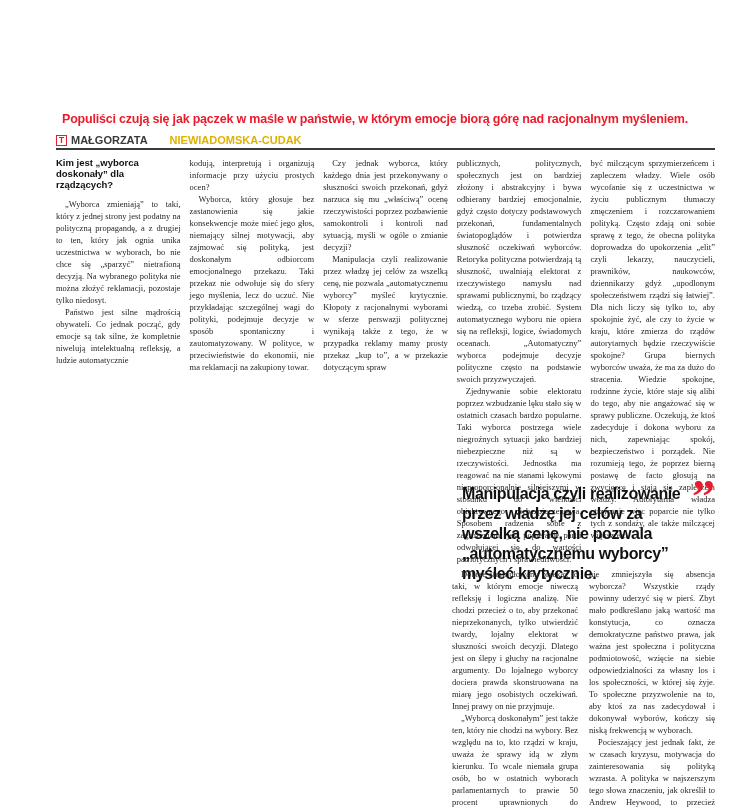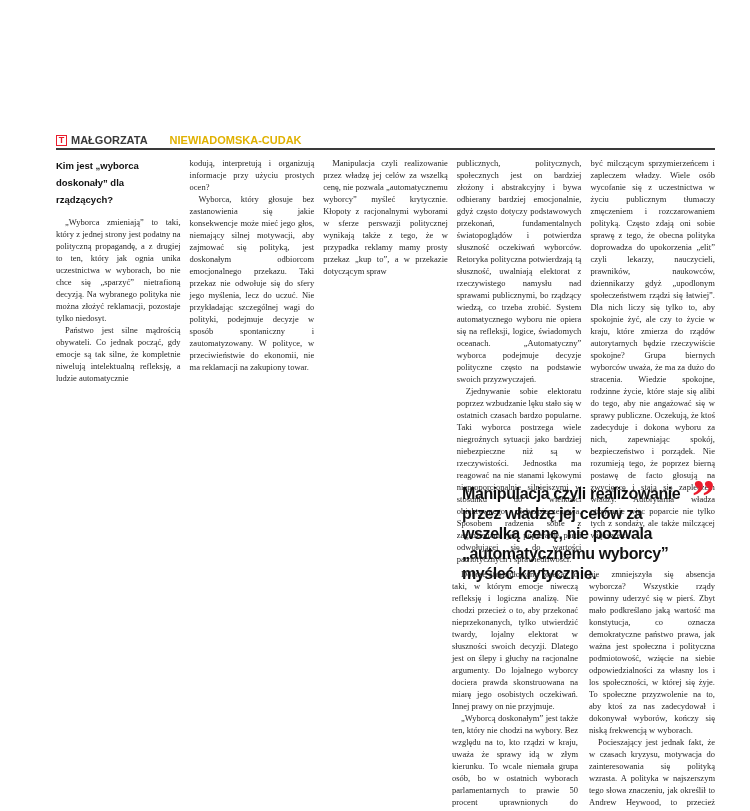"Populiści czują się jak pączek" div.lede { html: none -> <div>Populiści czują się jak pączek w maśle w państwie, w którym emocje biorą górę nad racjonalnym myśleniem.</div> }
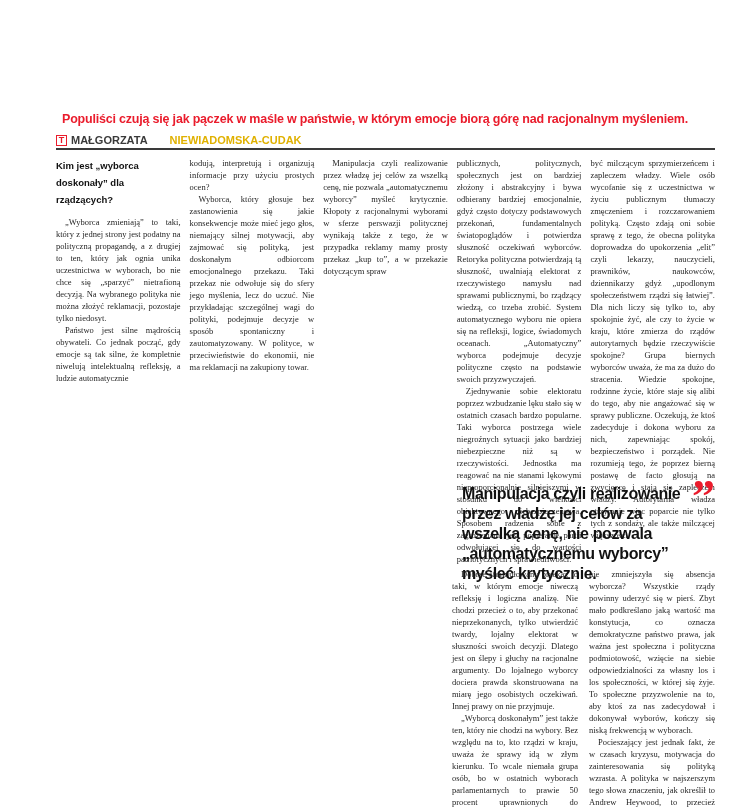"Kim jest „wyborca doskonały” dla" .kicker { line-height: 17px -> 11px }
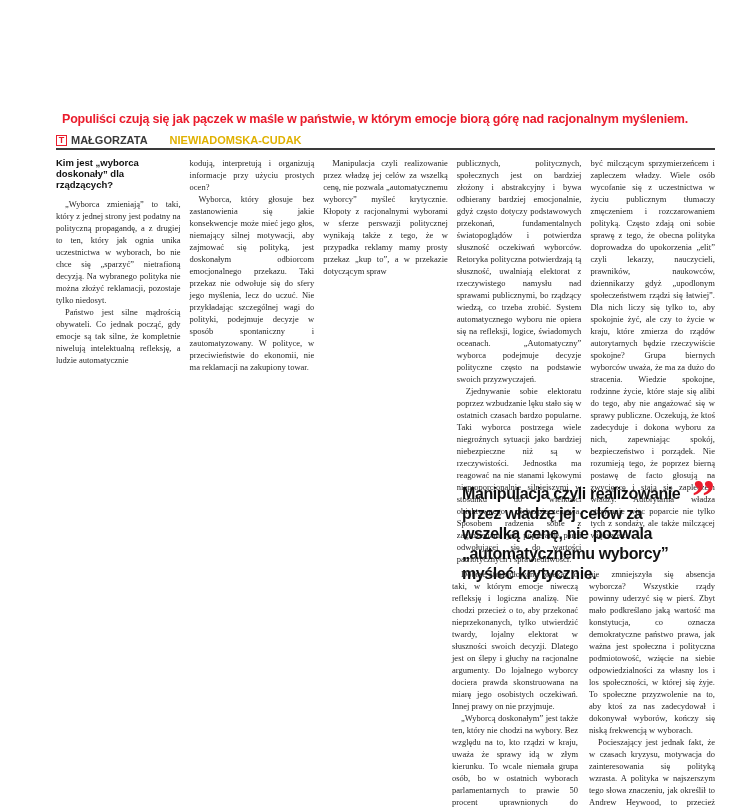"Czy jednak wyborca, który każdego" p { html: none -> <p>Czy jednak wyborca, który każdego dnia jest przekonywany o słuszności swoich przekonań, gdyż narzuca się mu „właściwą” ocenę rzeczywistości poprzez pozbawienie samokontroli i kontroli nad sytuacją, myśli w ogóle o zmianie decyzji?</p> }
